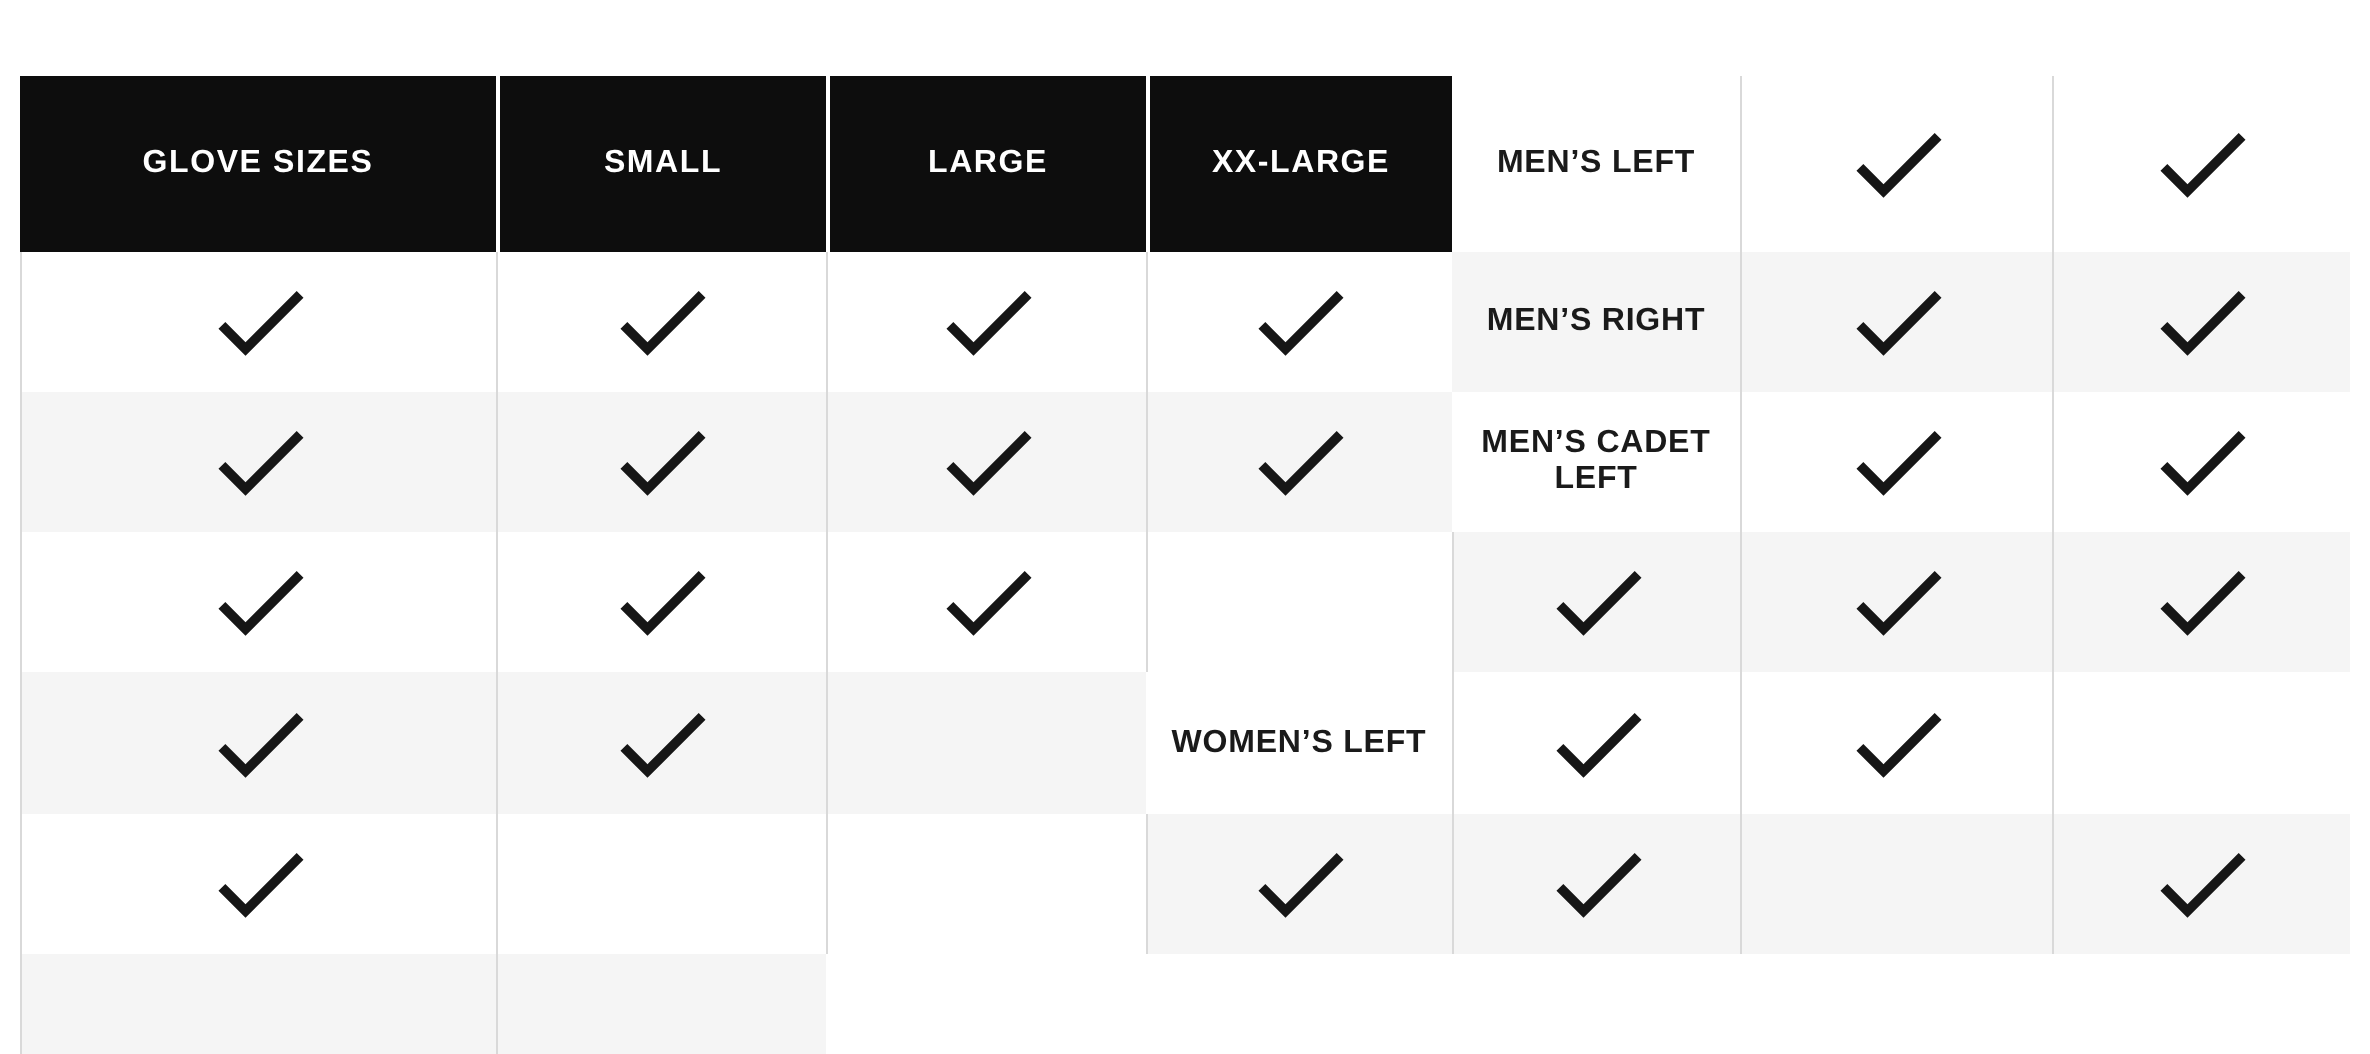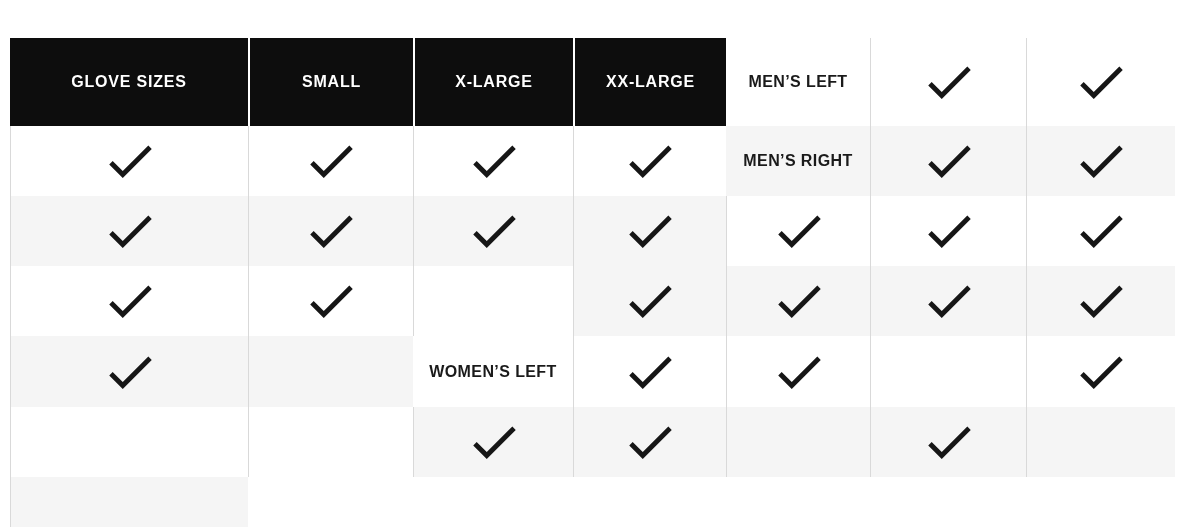"LARGE" div.cell { html: none -> <div> <span>LARGE</span> </div> }
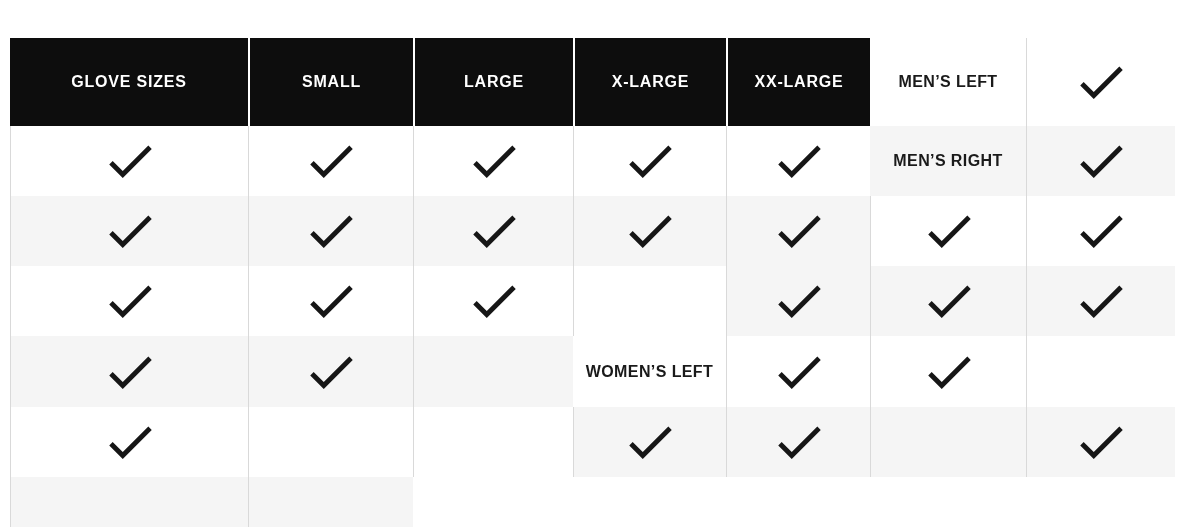"X-LARGE" div.cell { html: <div> <span>X-LARGE</span> </div> -> none }
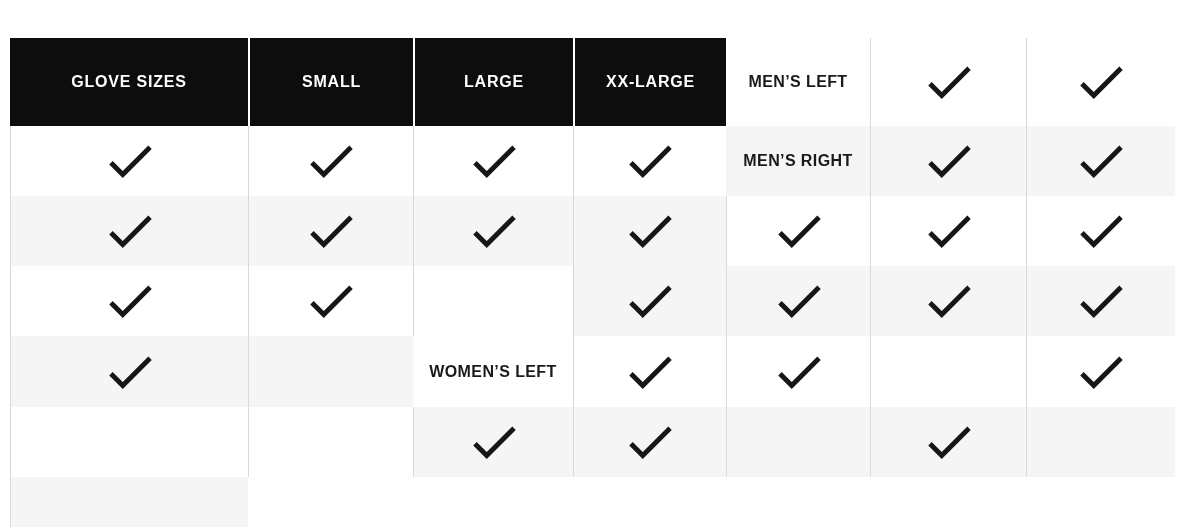"MEN’S CADET LEFT" div.cell { html: none -> <div> <span>MEN’S CADET LEFT</span> </div> }
